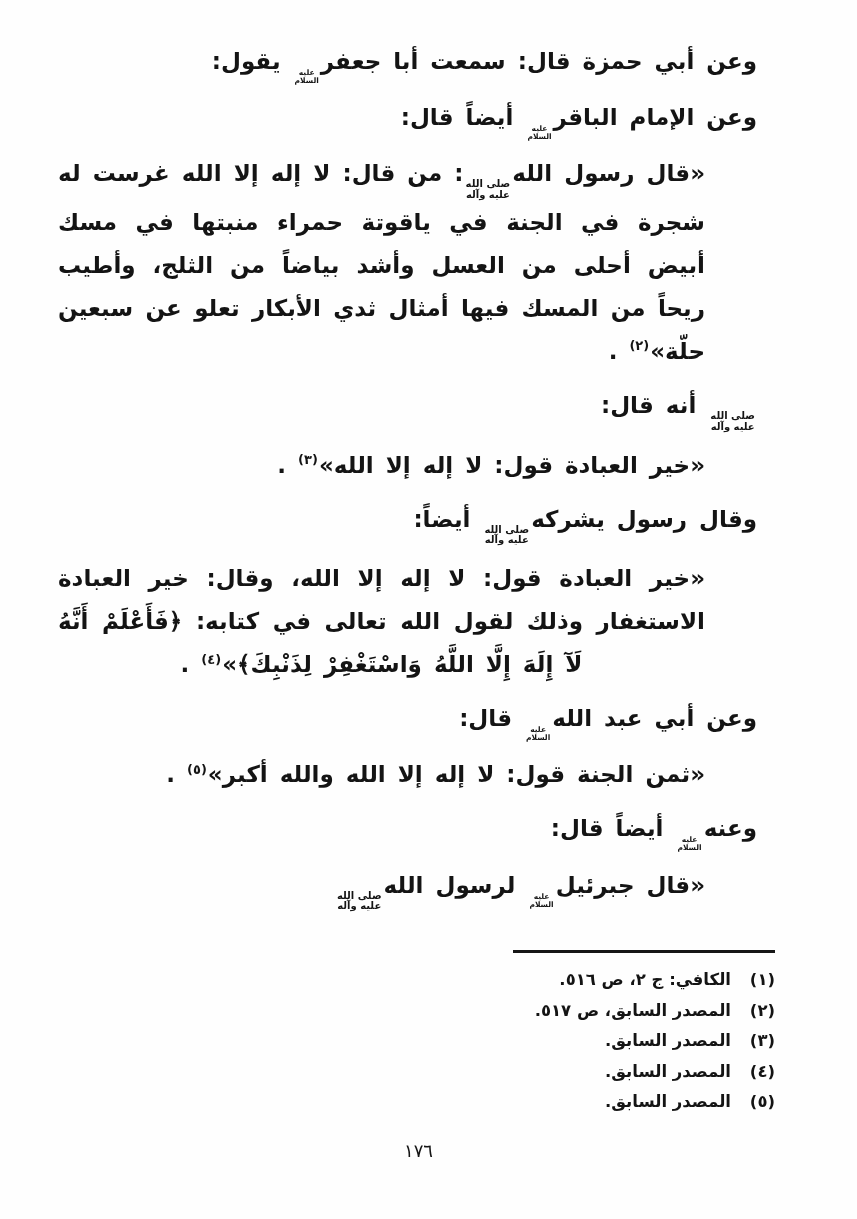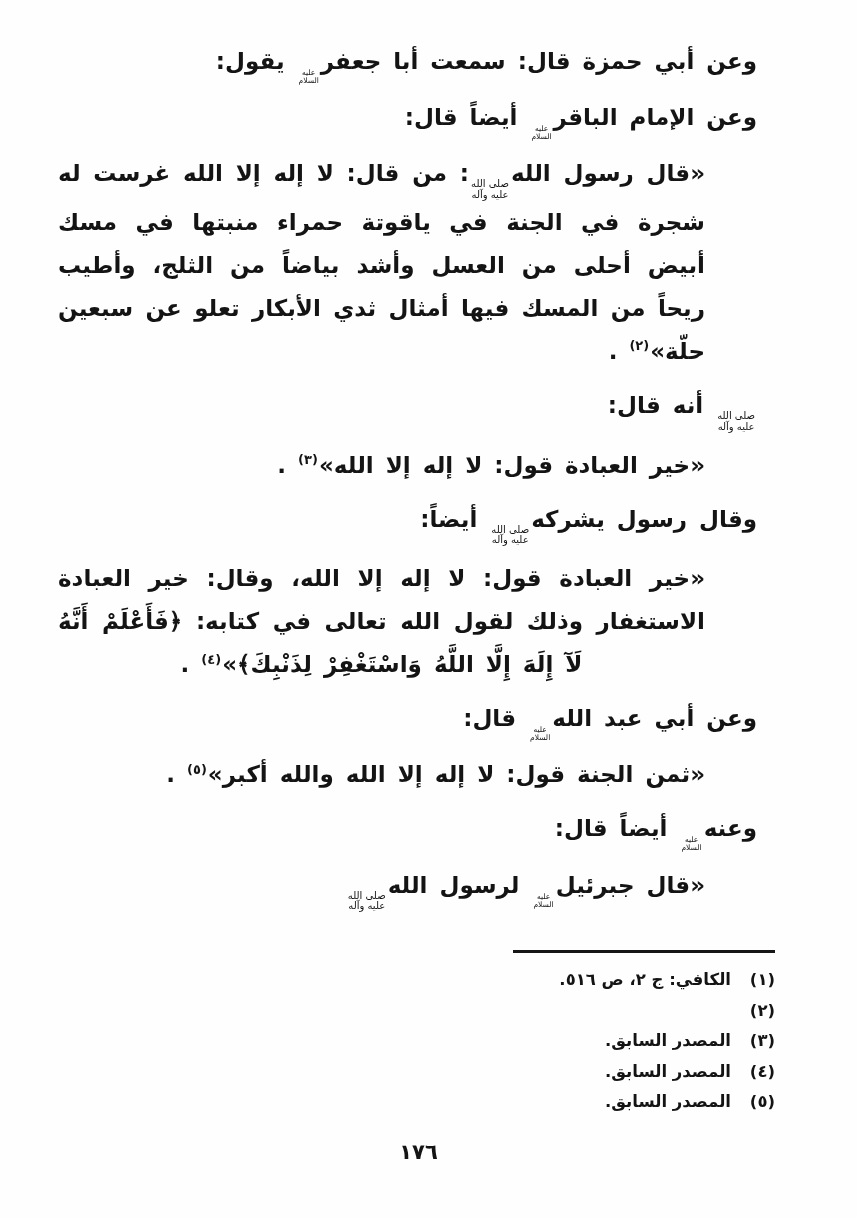"عليه" .stamp { font-weight: 400 -> 700 }
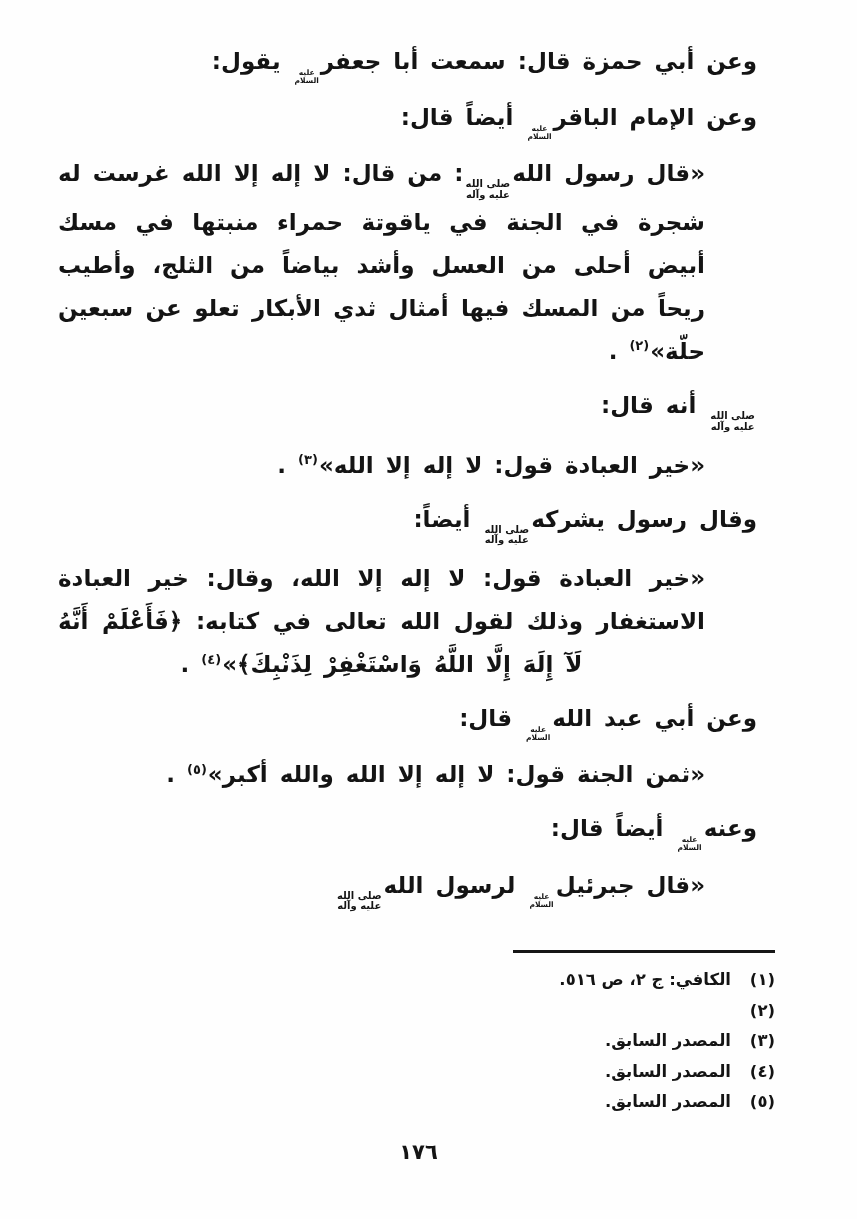"المصدر السابق، ص ٥١٧." span.fn-text { html: none -> <span>المصدر السابق، ص ٥١٧.</span> }
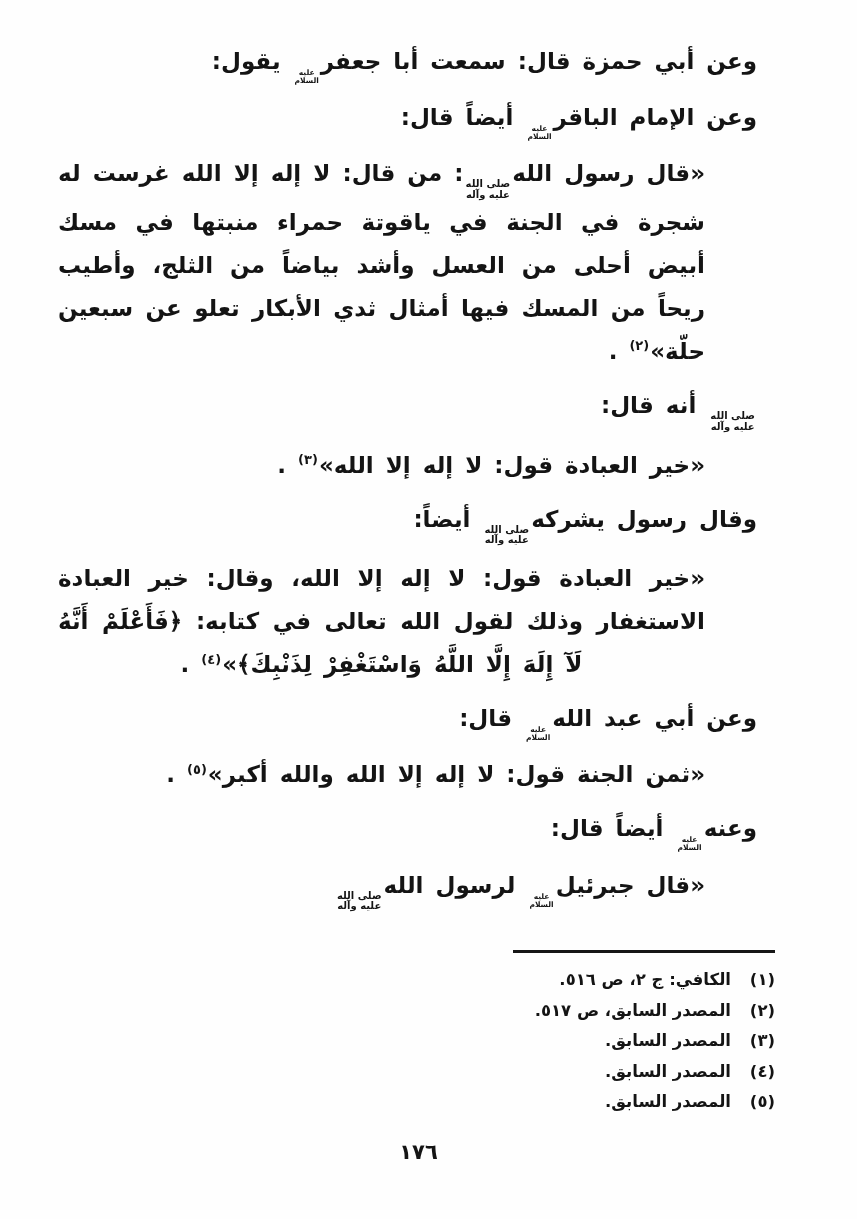"١٧٦" .page-number { font-size: 21px -> 18px; font-weight: 700 -> 400 }
